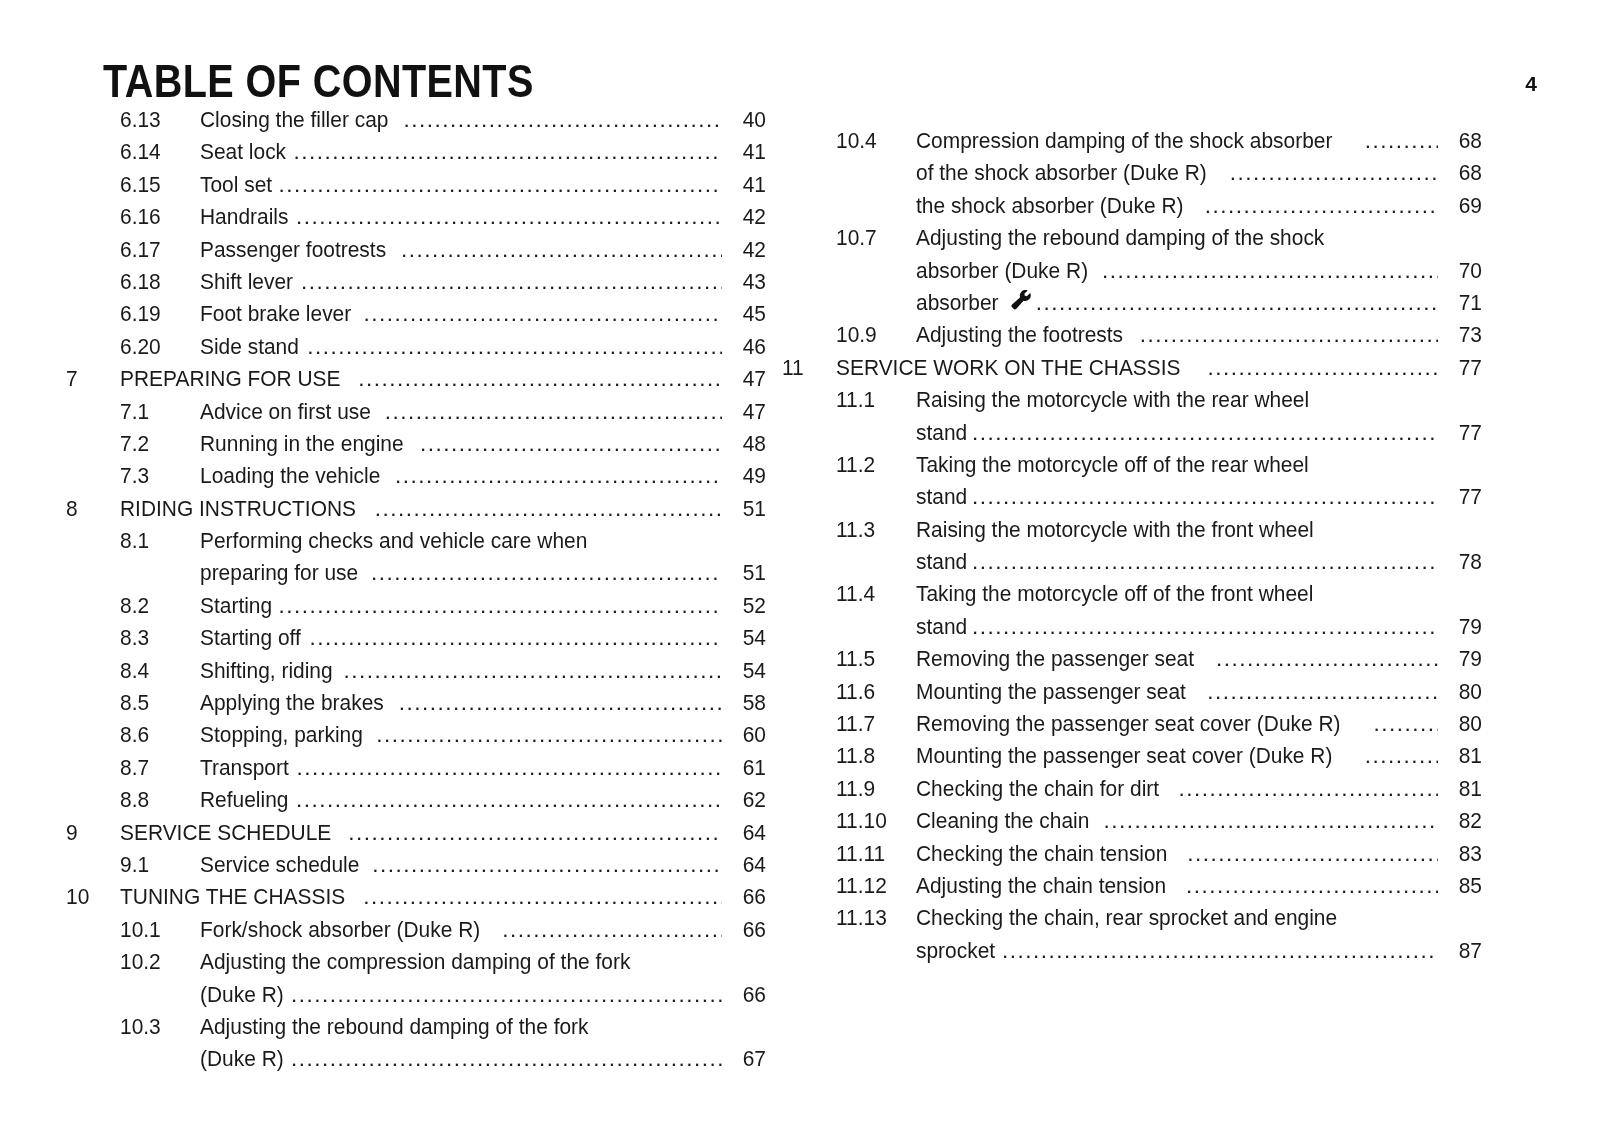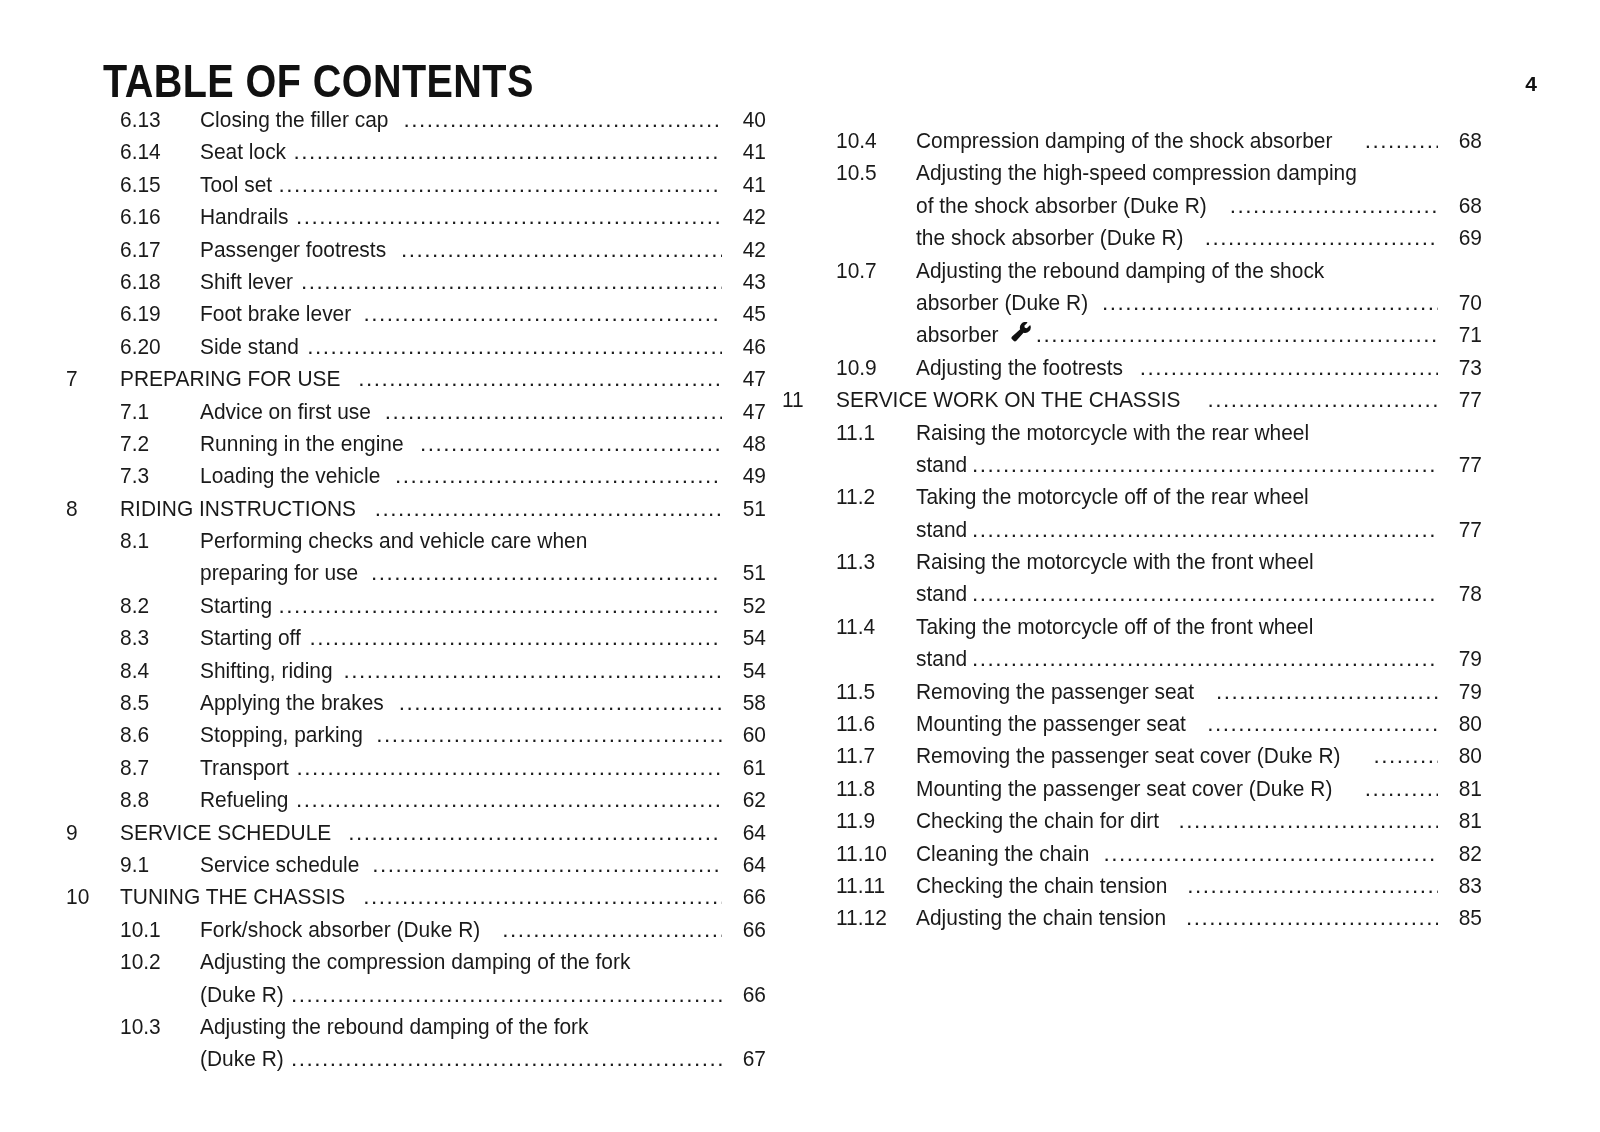"10.5" div.toc-line { html: <div> <span>10.5</span> <span>Adjusting the high-speed compression damping</span> <span></span> <span>68</span> </div> -> none }
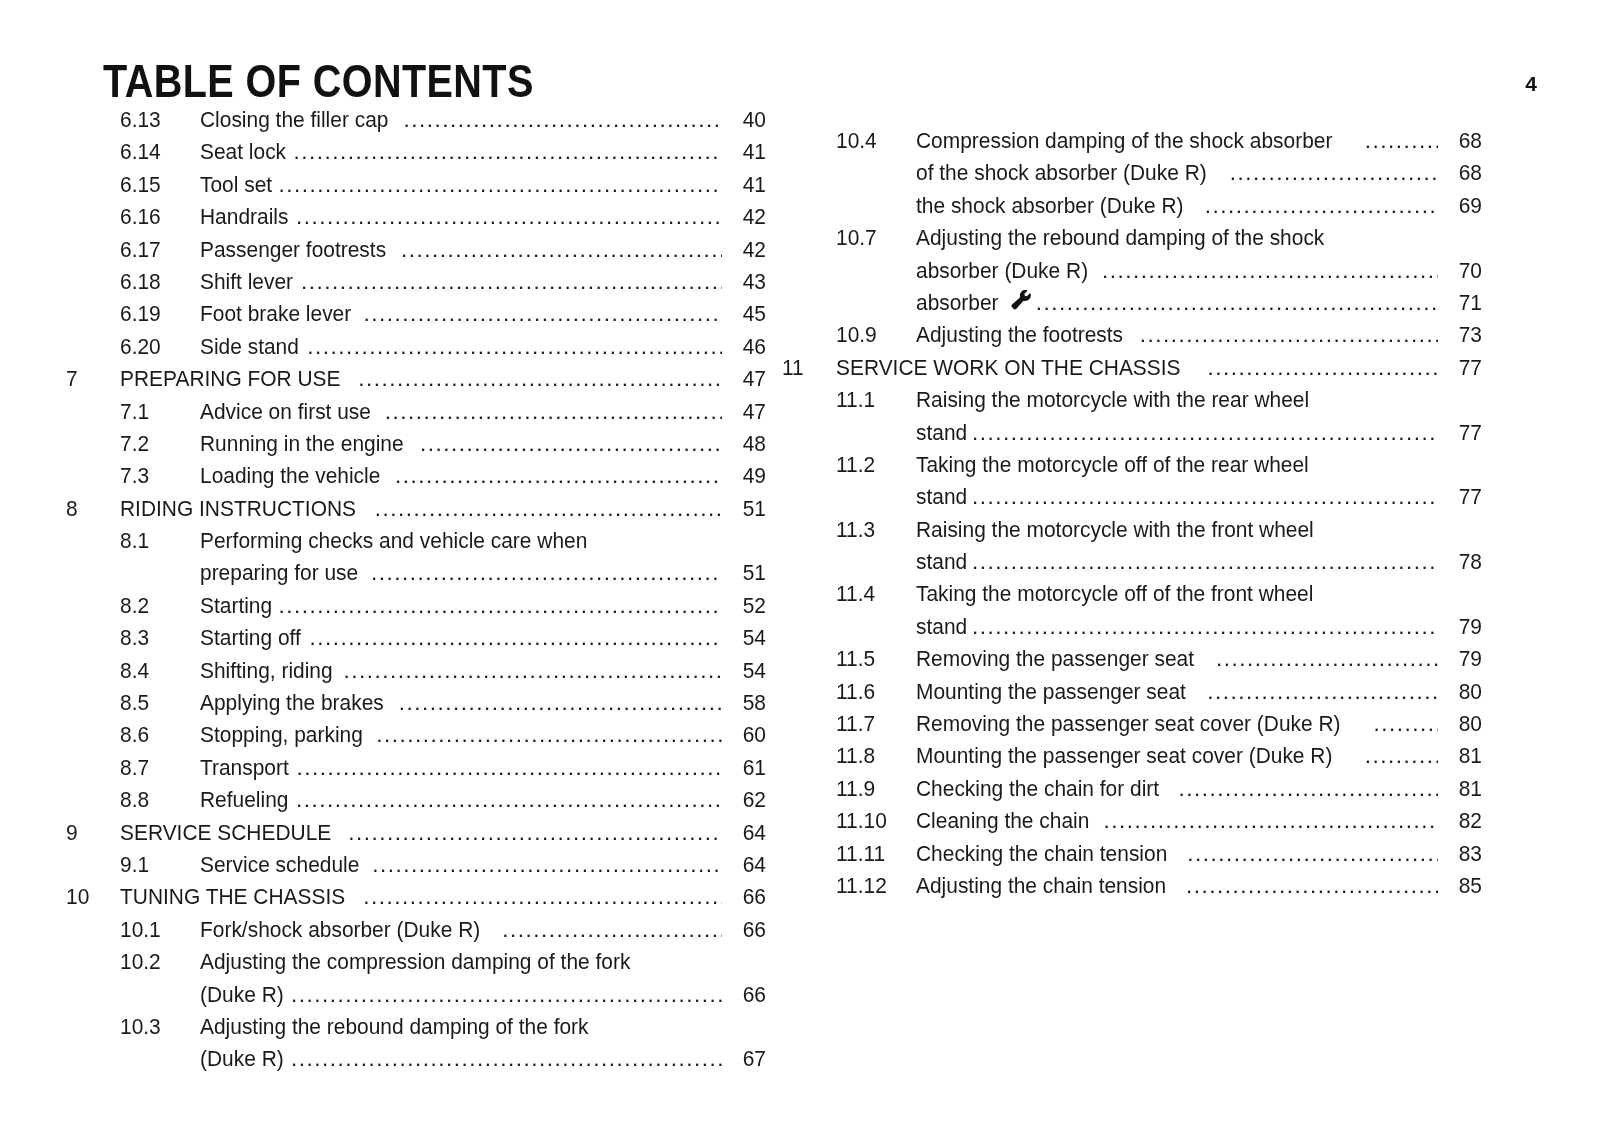"11.13" div.toc-entry { html: none -> <div> <div> <span>11.13</span> <span>Checking the chain, rear sprocket and engine</span> <span></span> <span>87</span> </div> <div> <span>11.13</span> <span>sprocket</span> <span></span> <span>87</span> </div> </div> }
